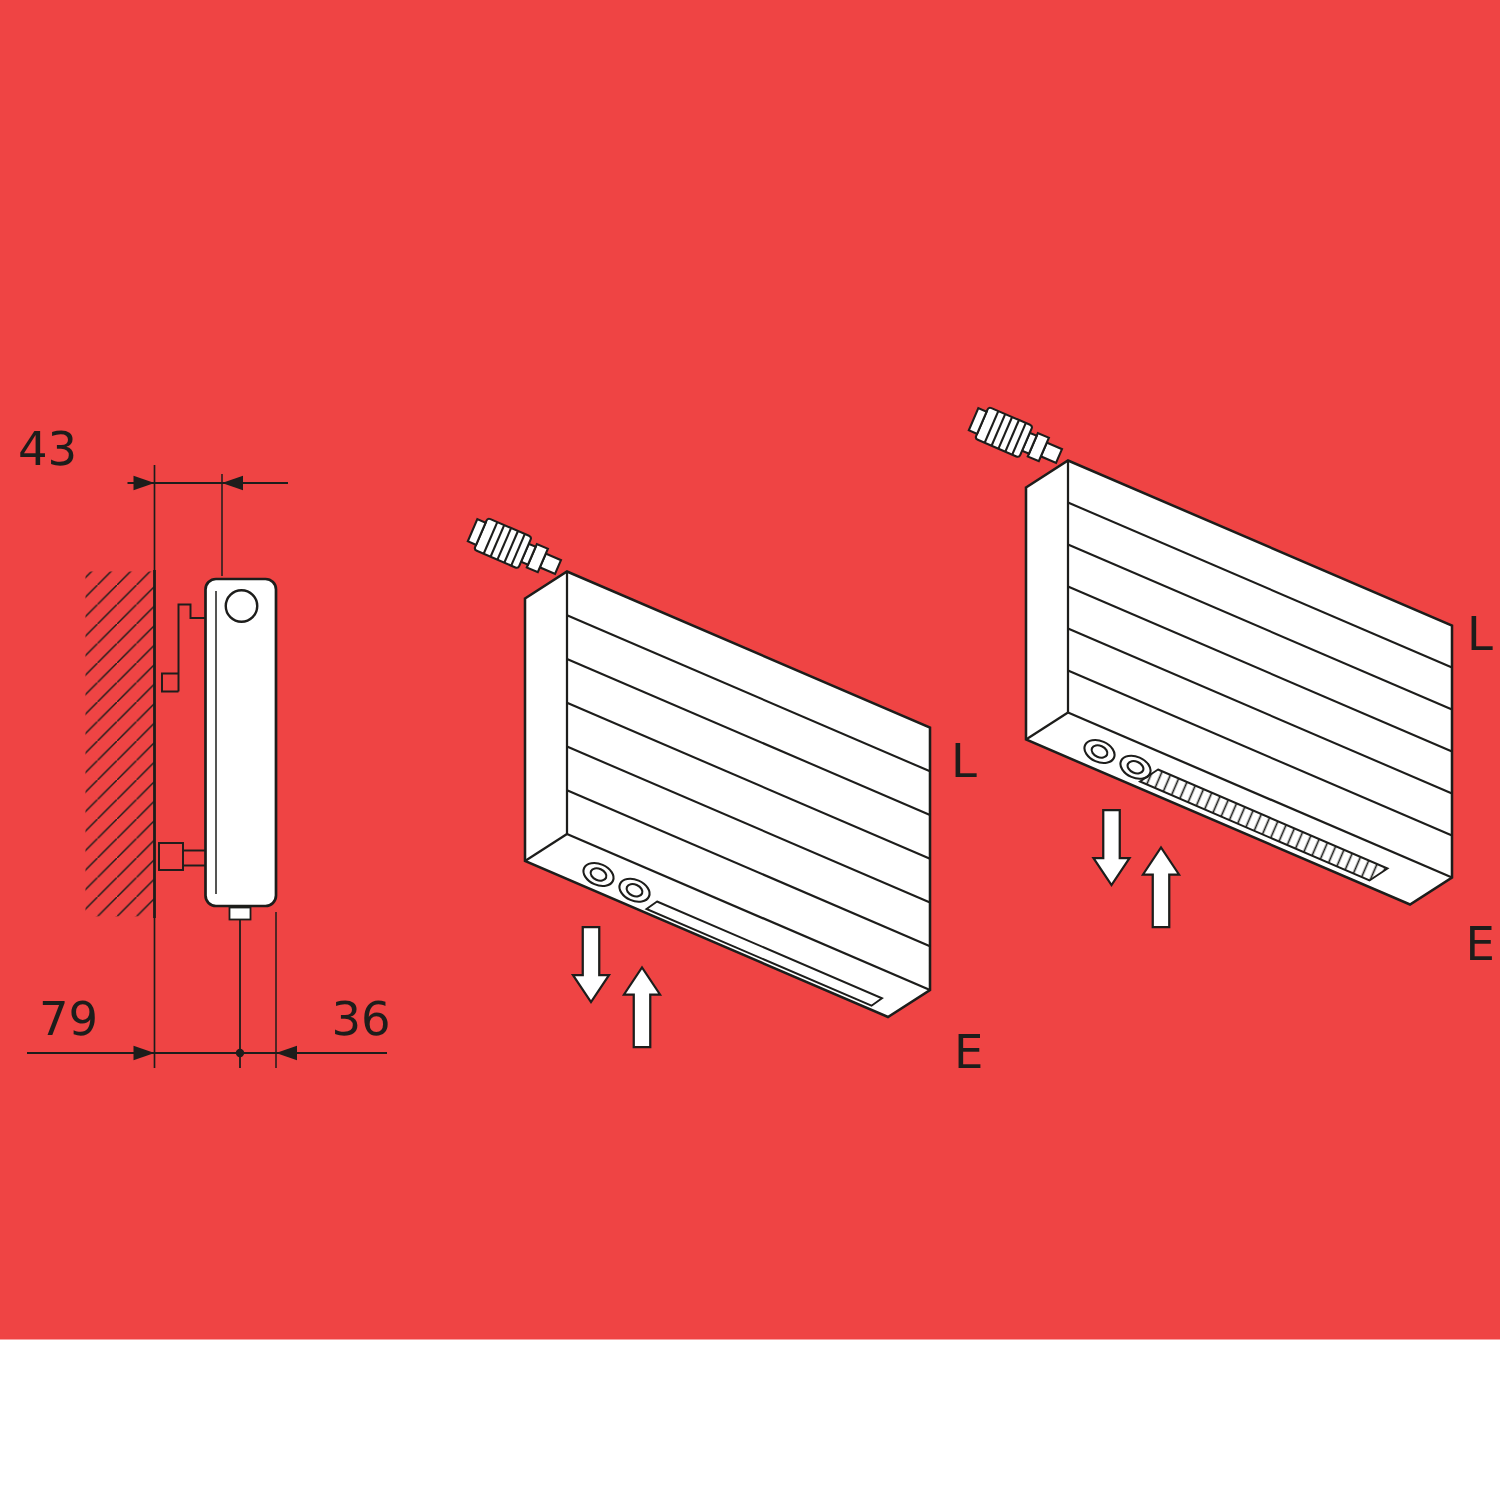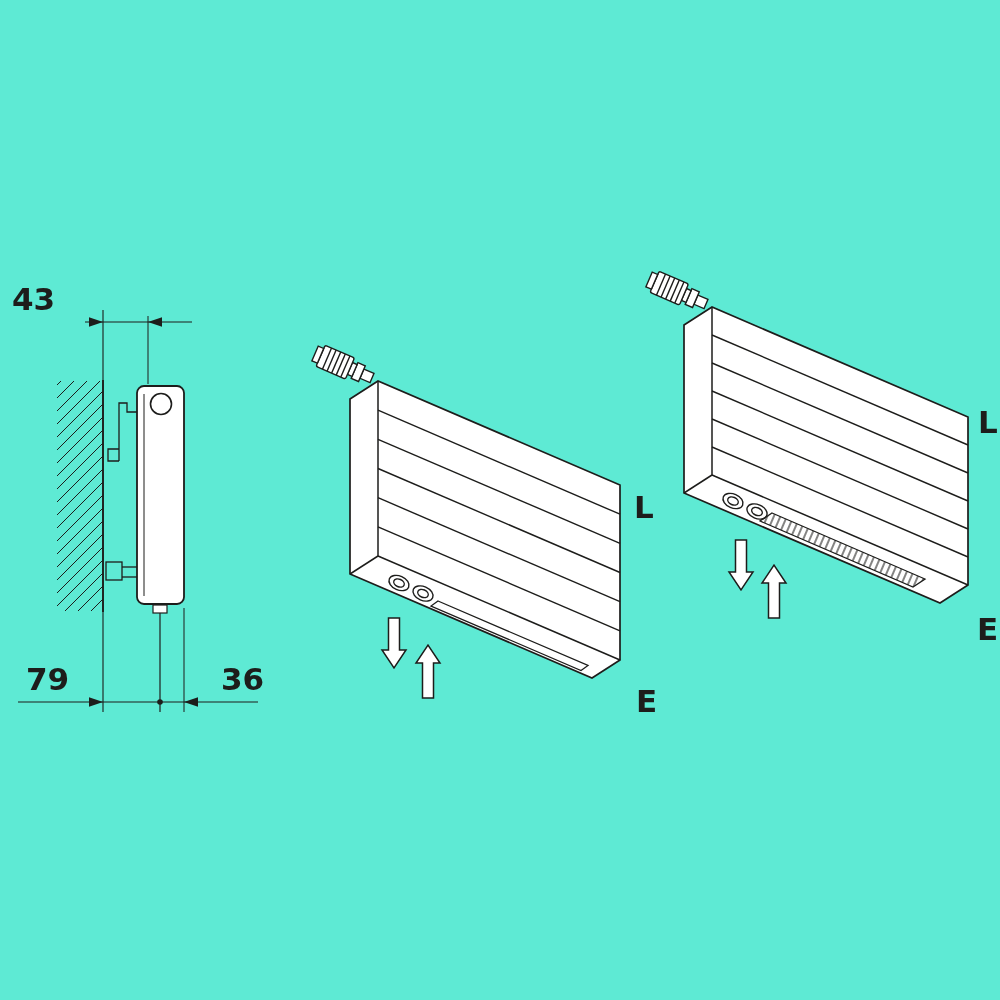"43" .canvas { background: #5eead4 -> #ef4444; font-weight: bold -> none; height: 1000px -> 893px }
